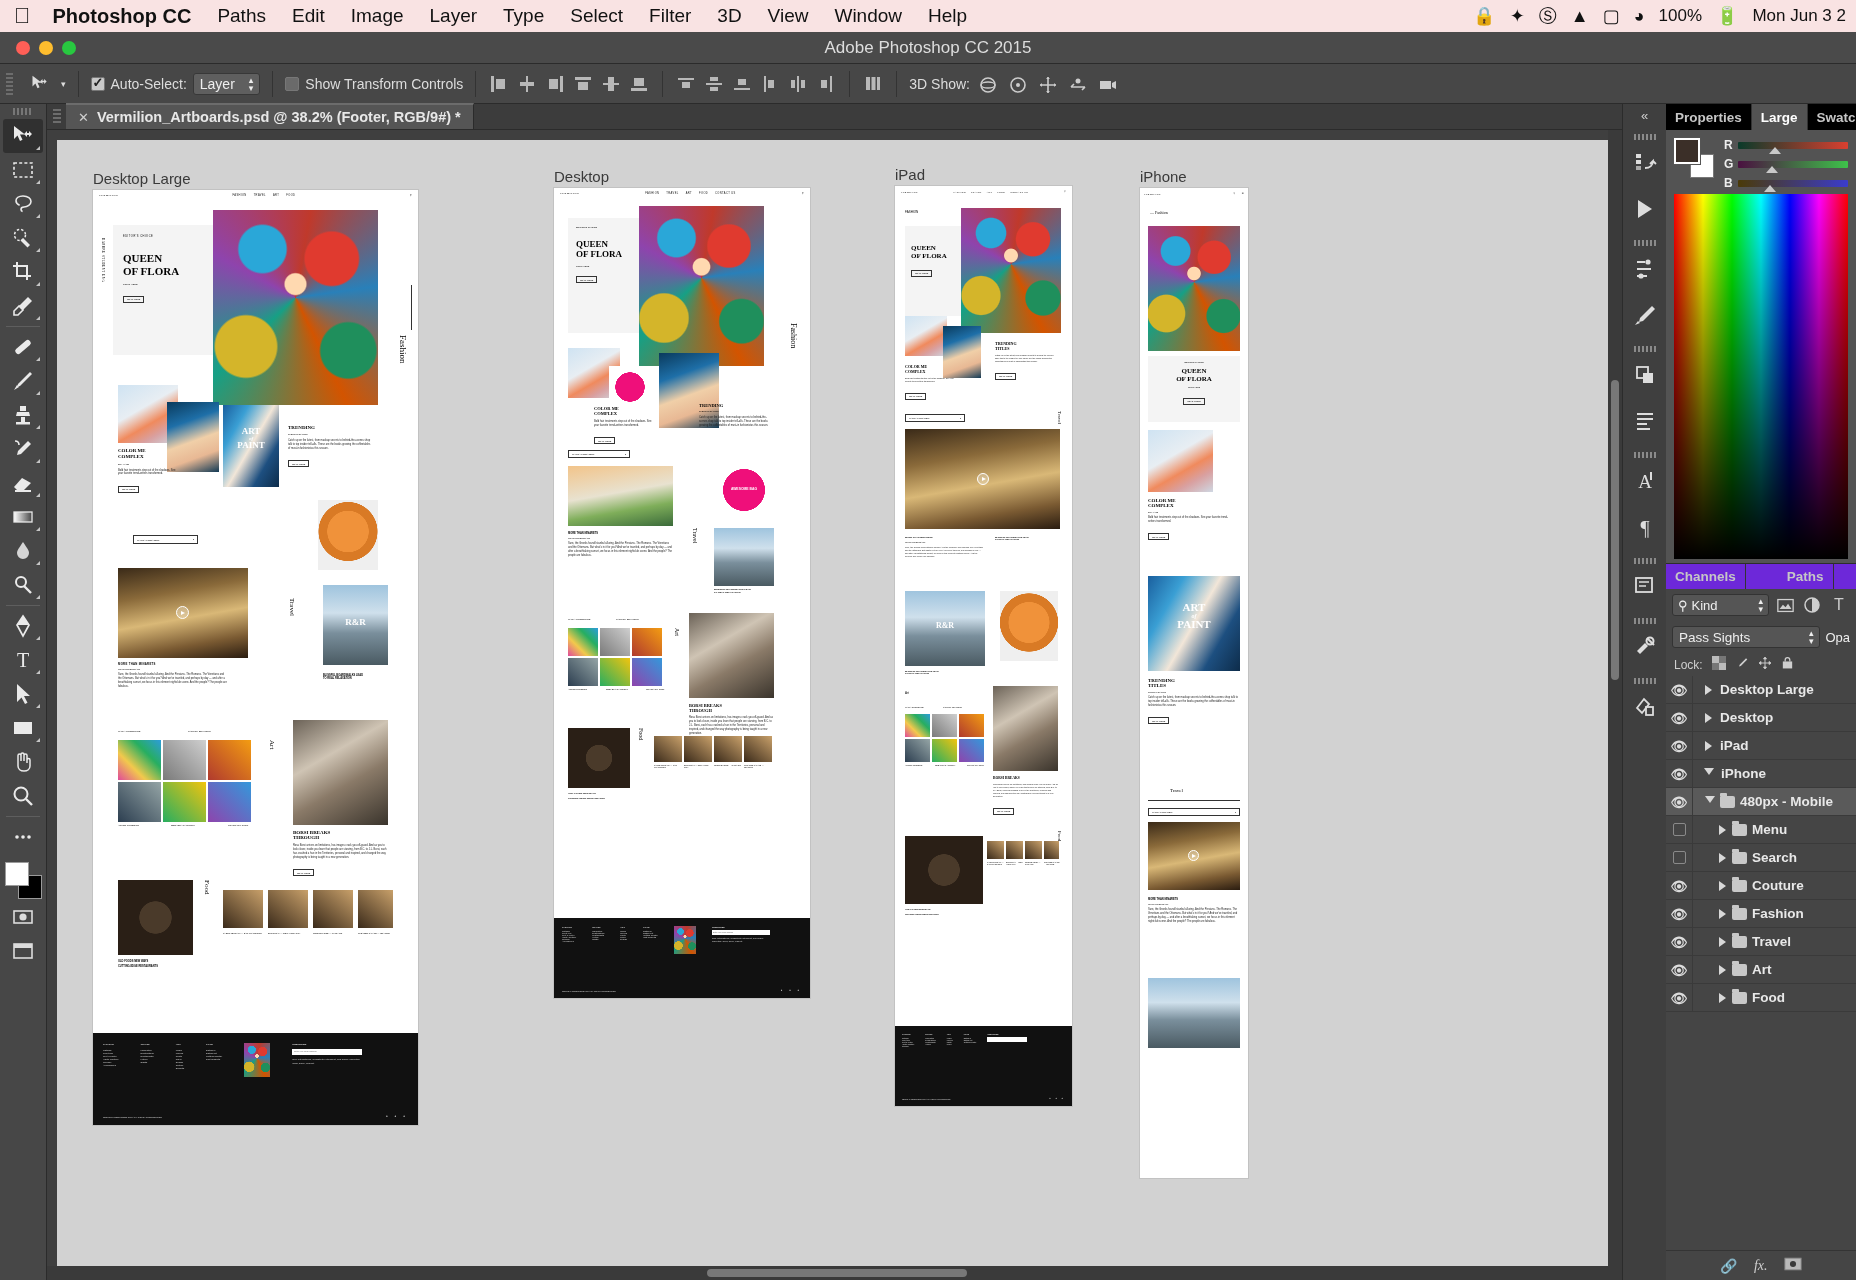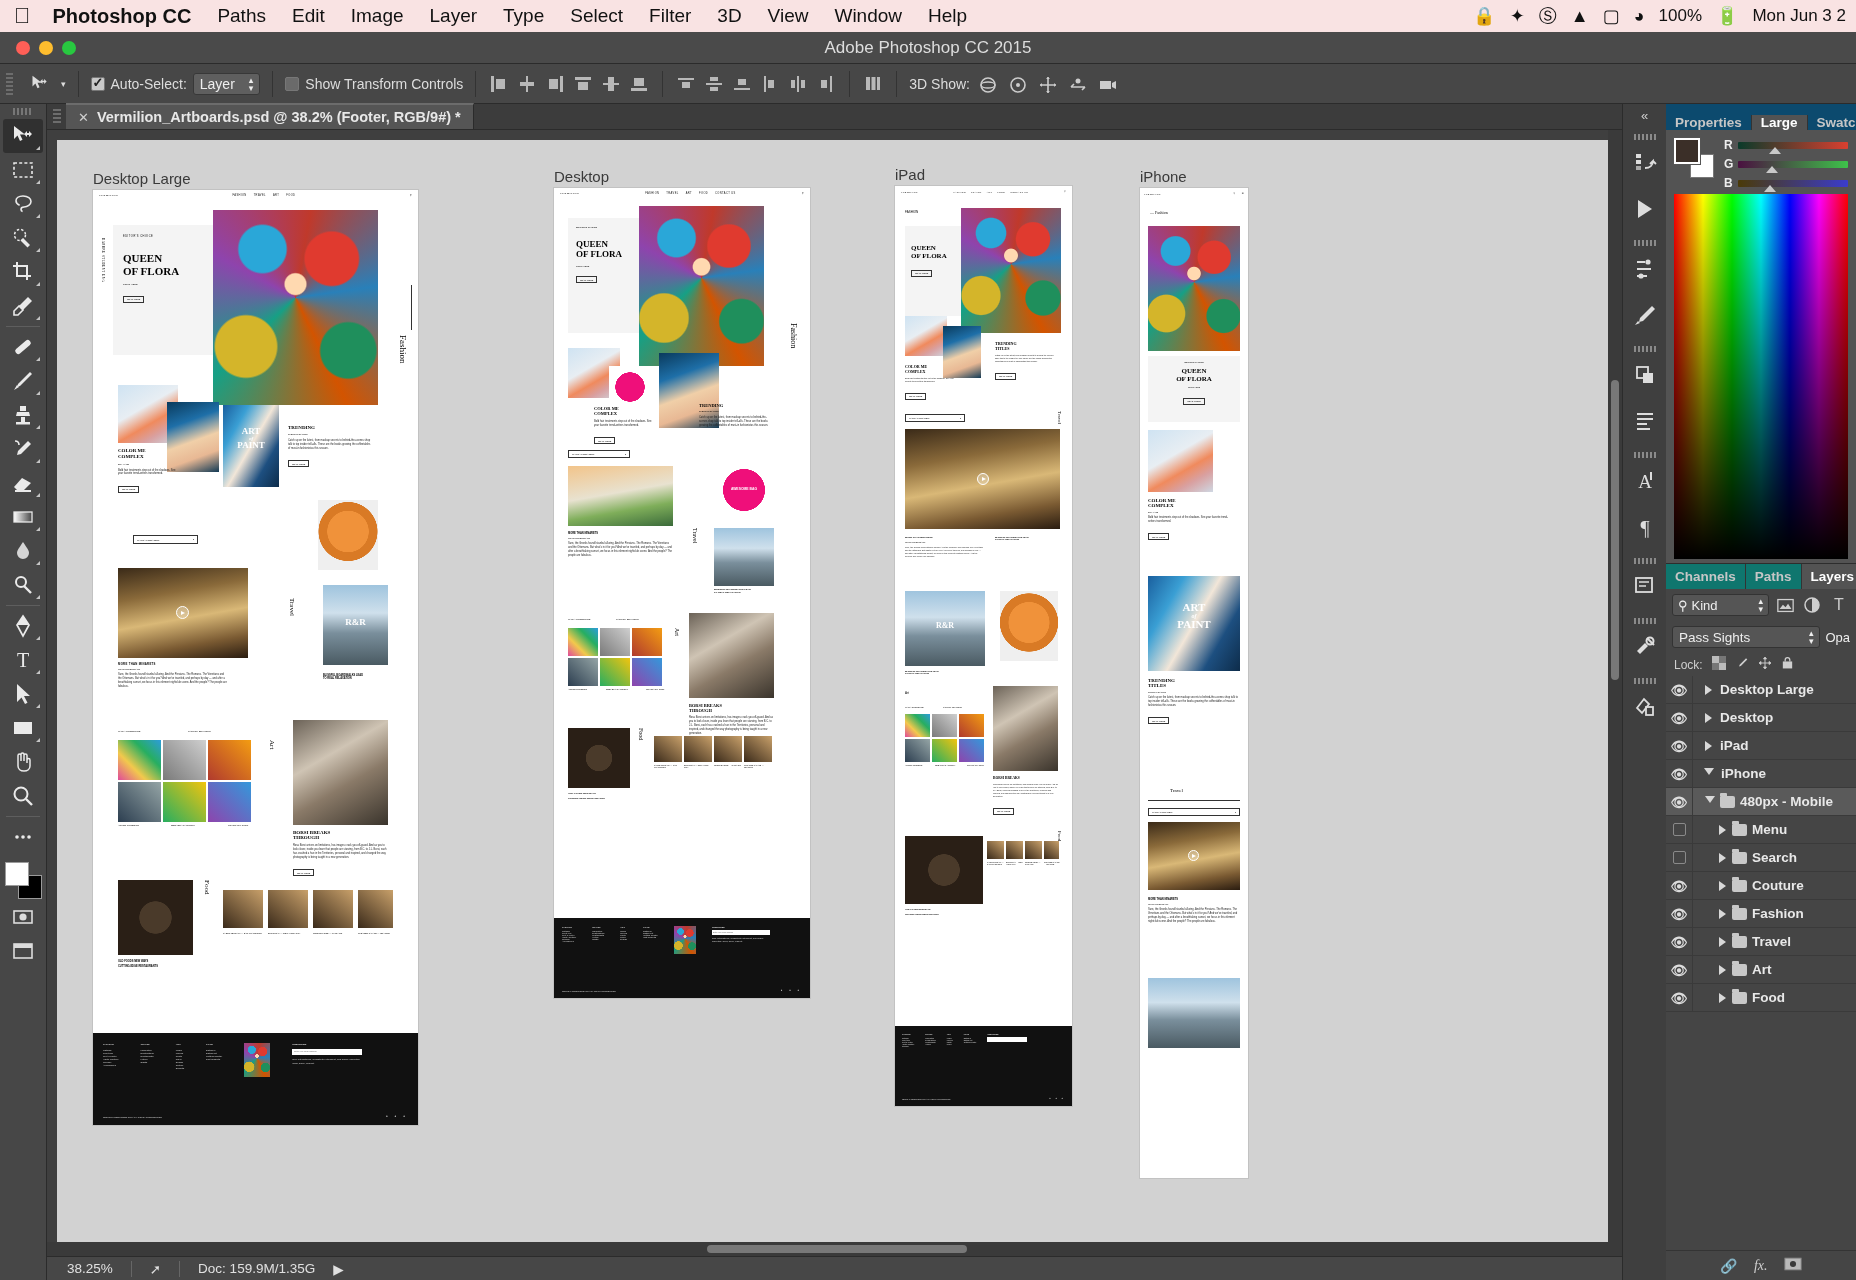"Properties" .panel-tabs { align-items: flex-end -> none; background: #0c4a6e -> #000000 }
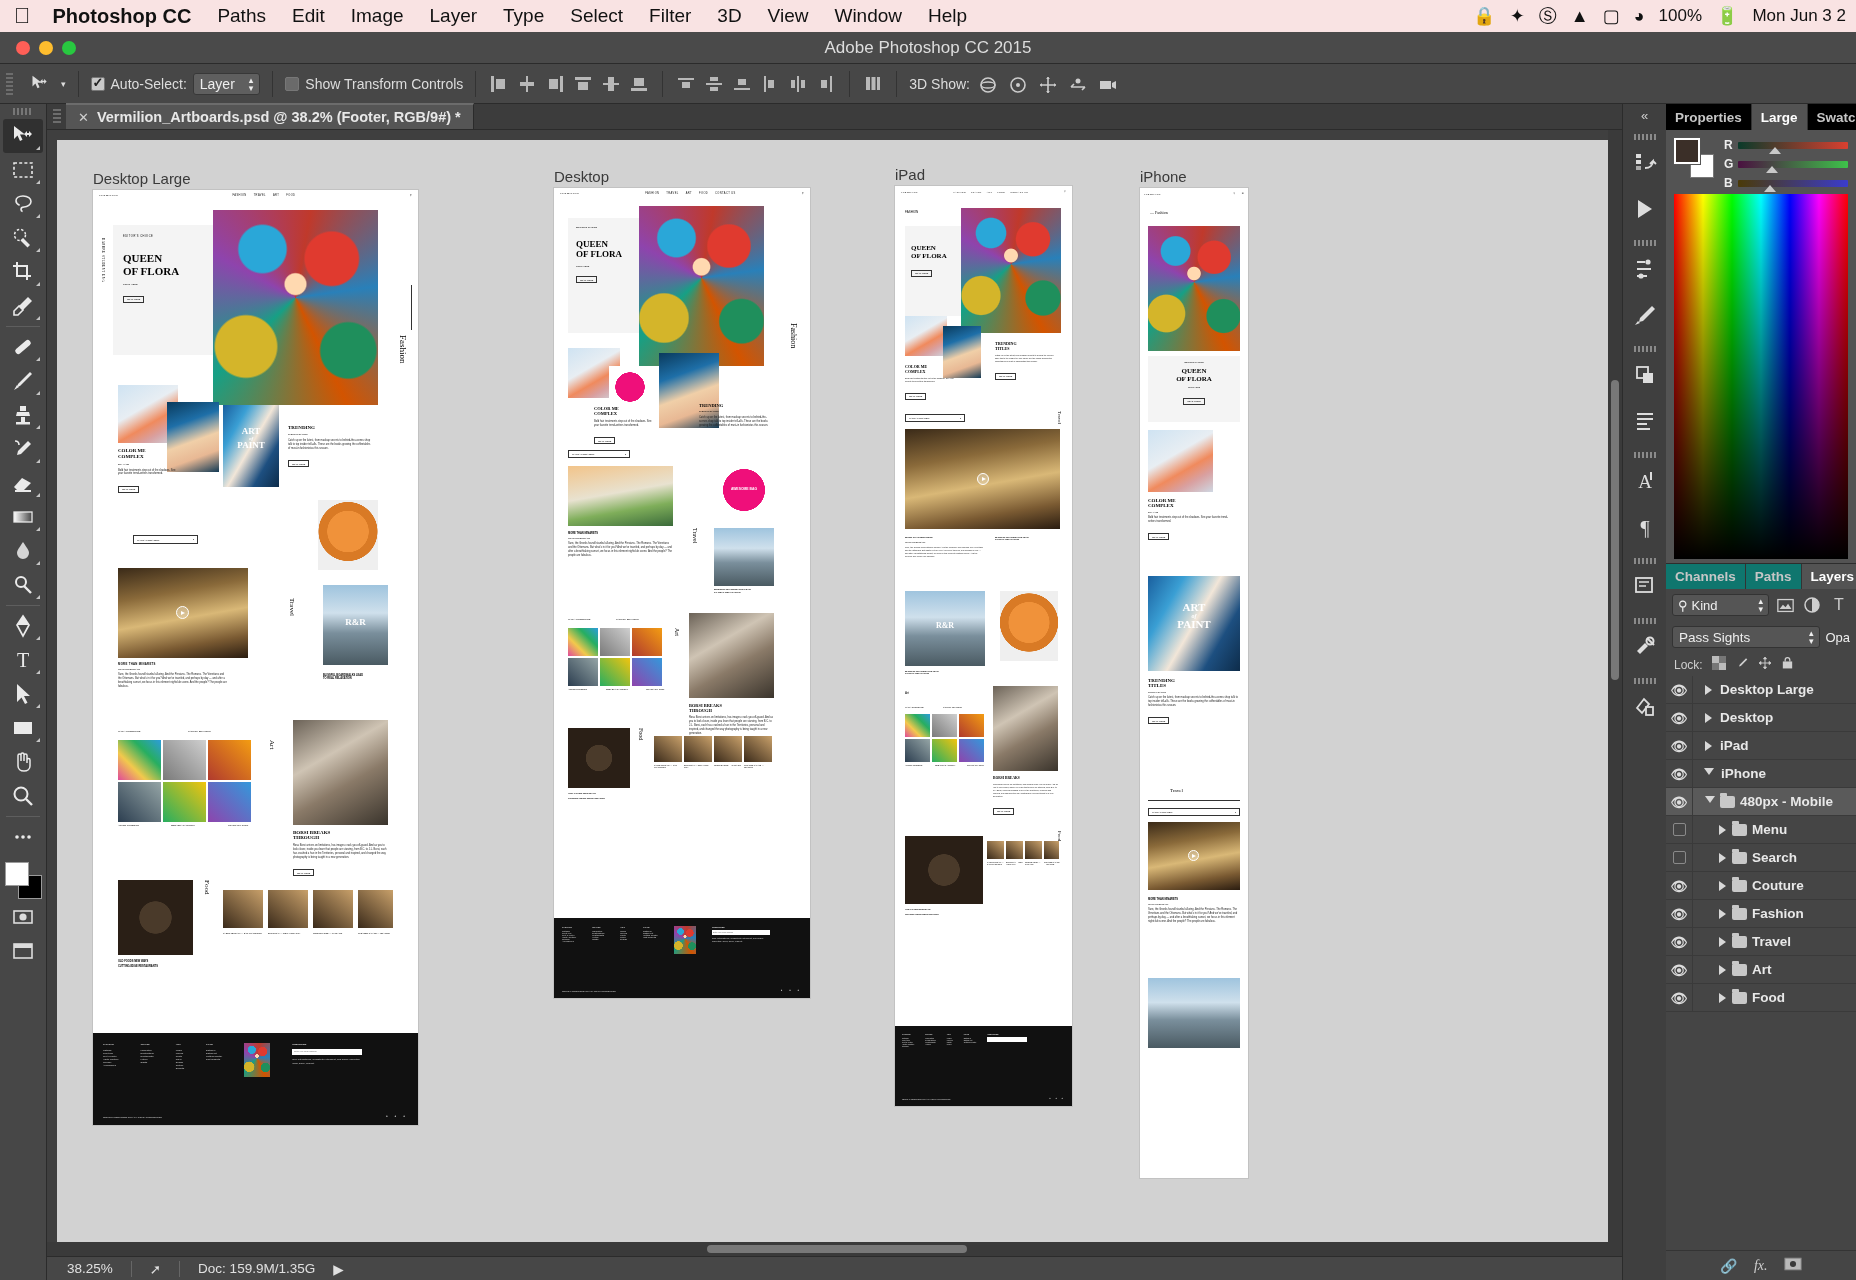"Channels" .panel-tabs2 { background: #0f766e -> #6d28d9; gap: none -> 32px }
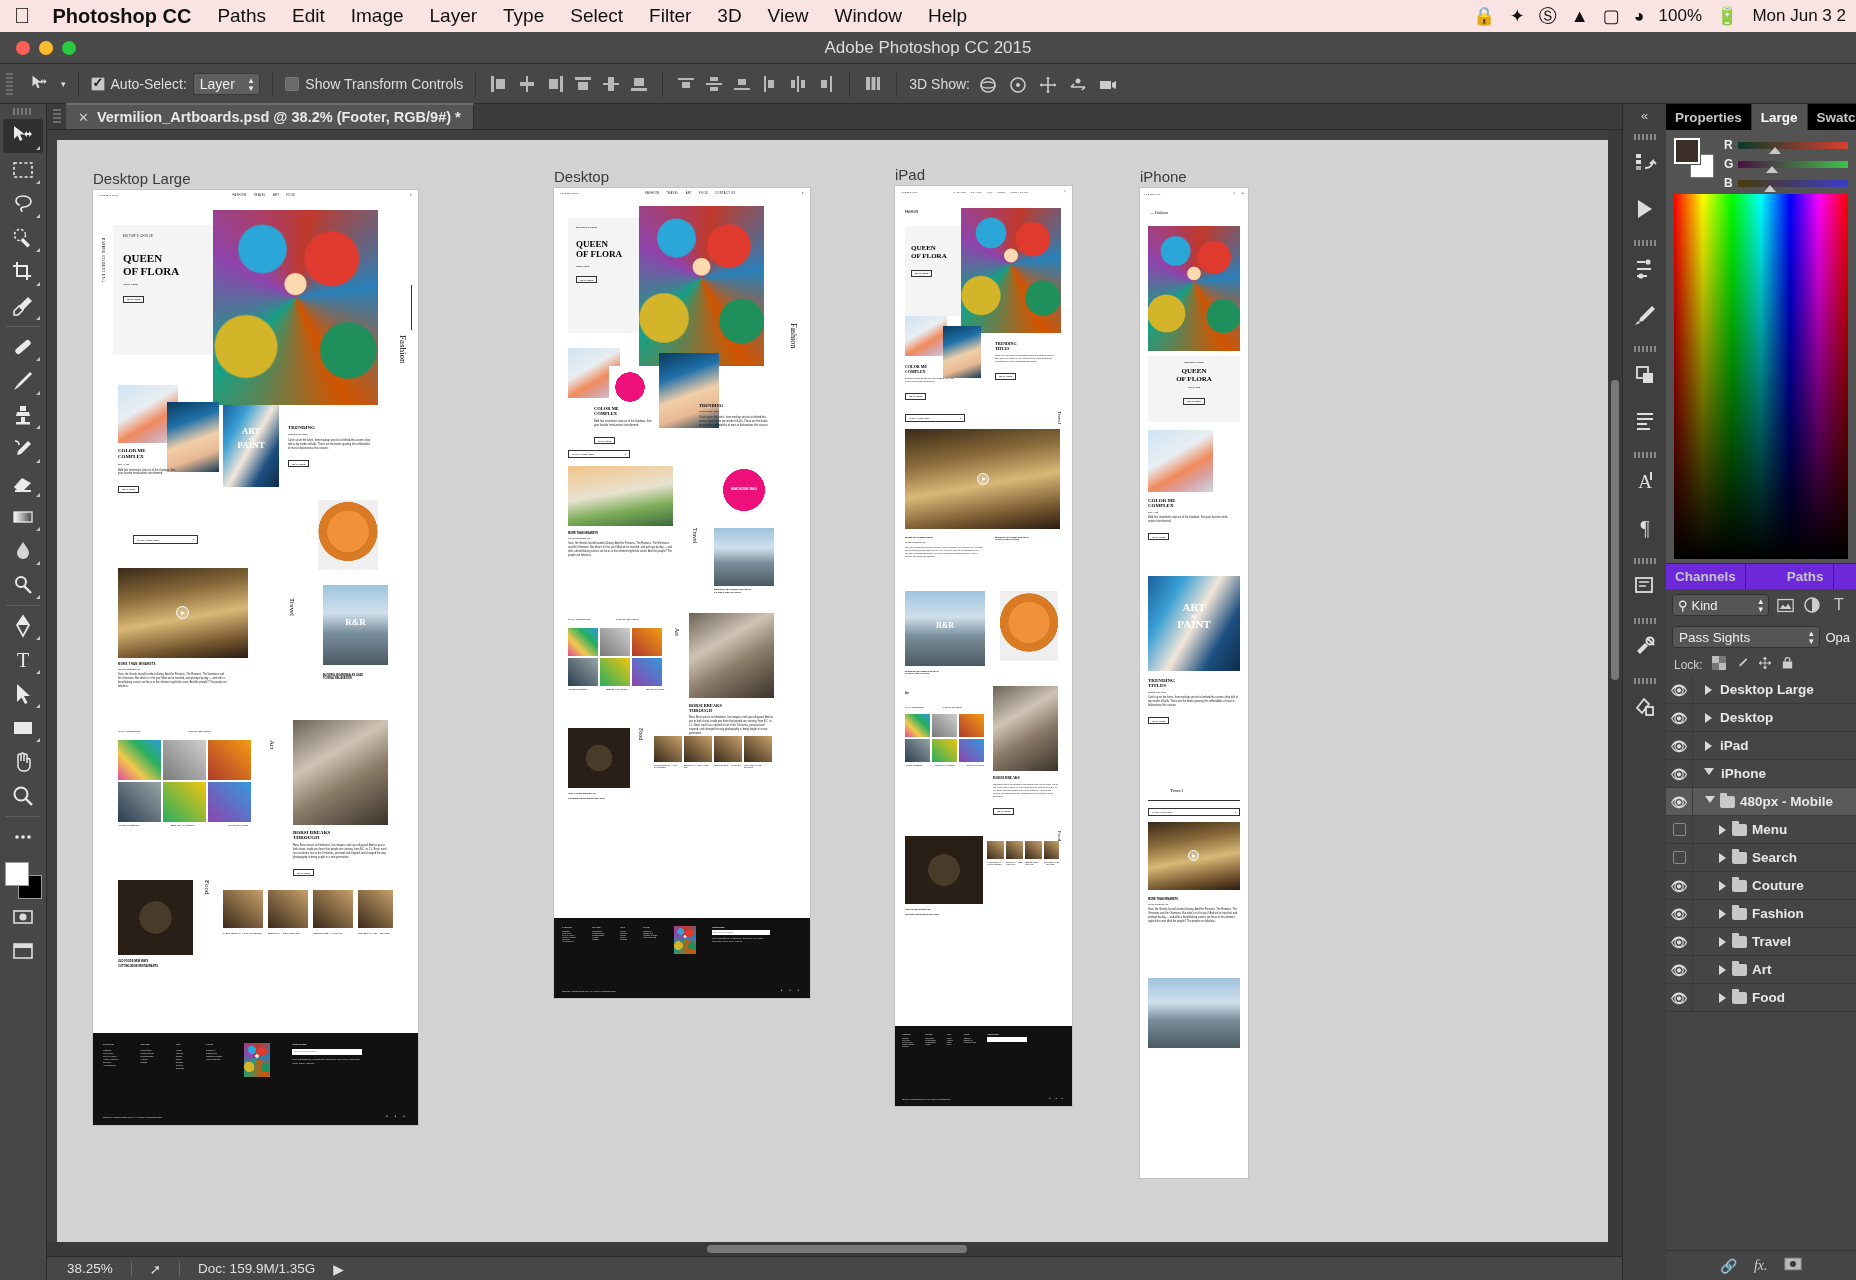"38.25%" div.statusbar { html: <div> <span>38.25%</span> <span></span> <span>➚</span> <span></span> <span>Doc: 159.9M/1.35G</span> <span>▶</span> </div> -> none }
